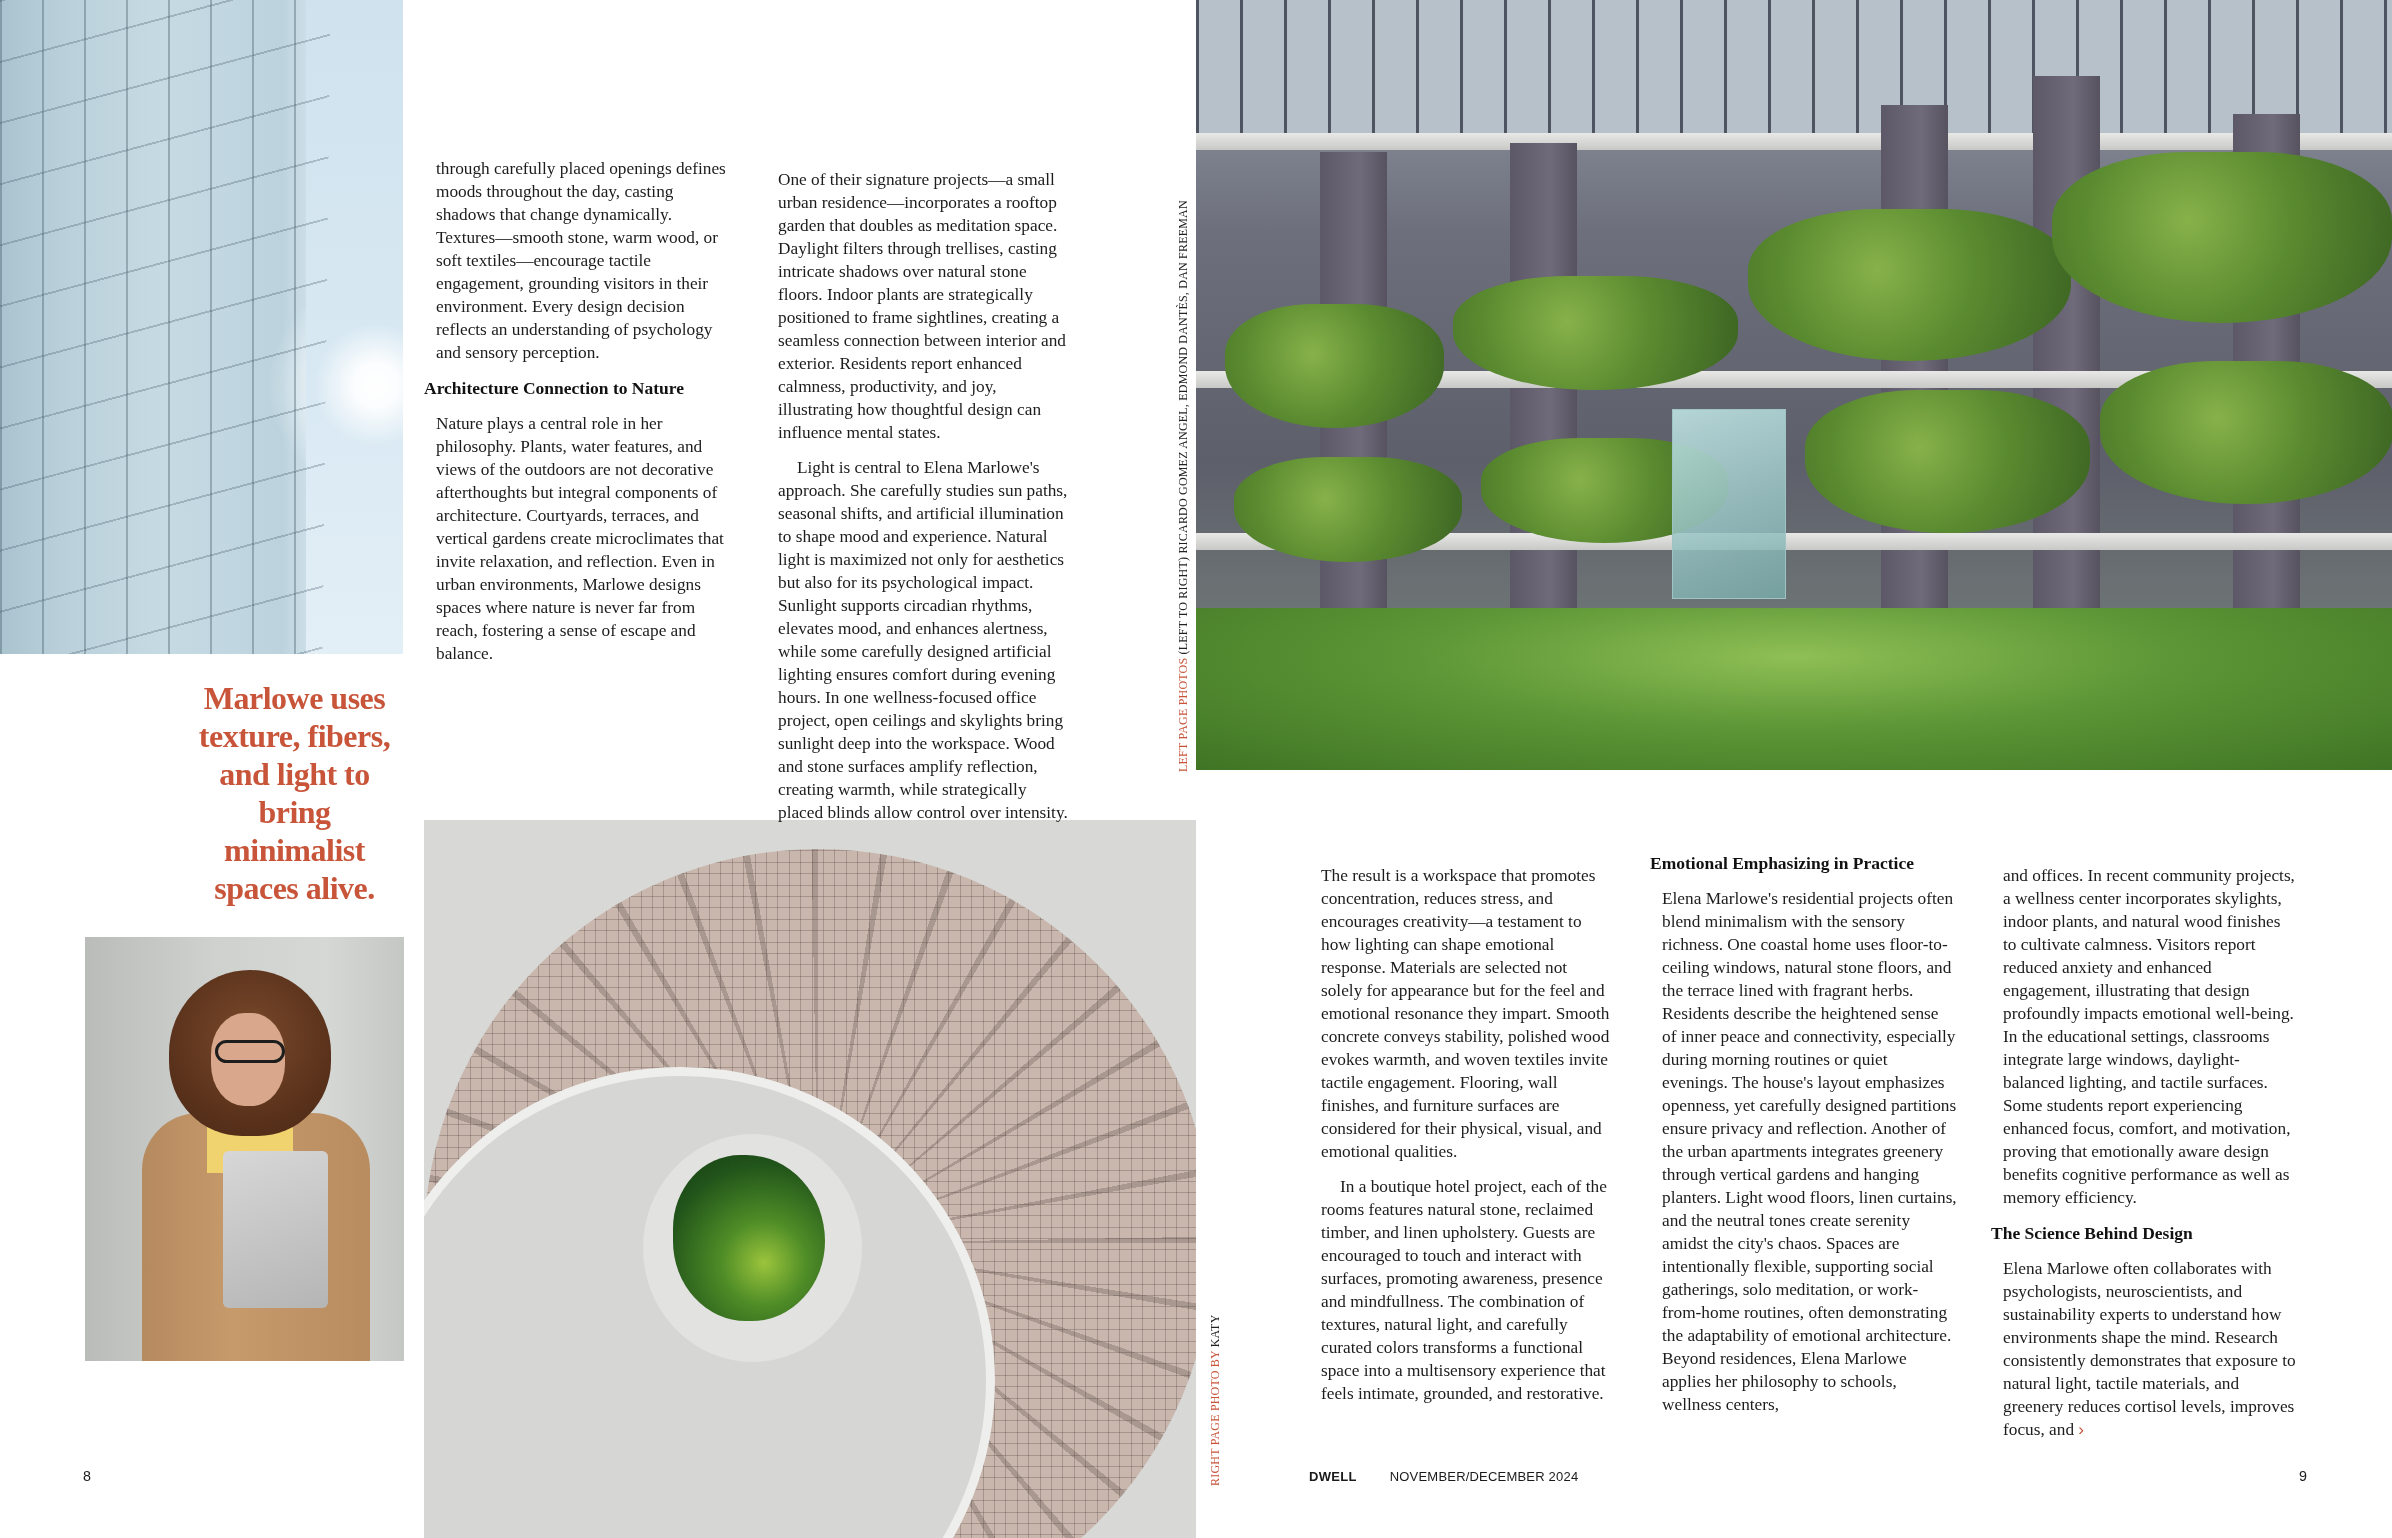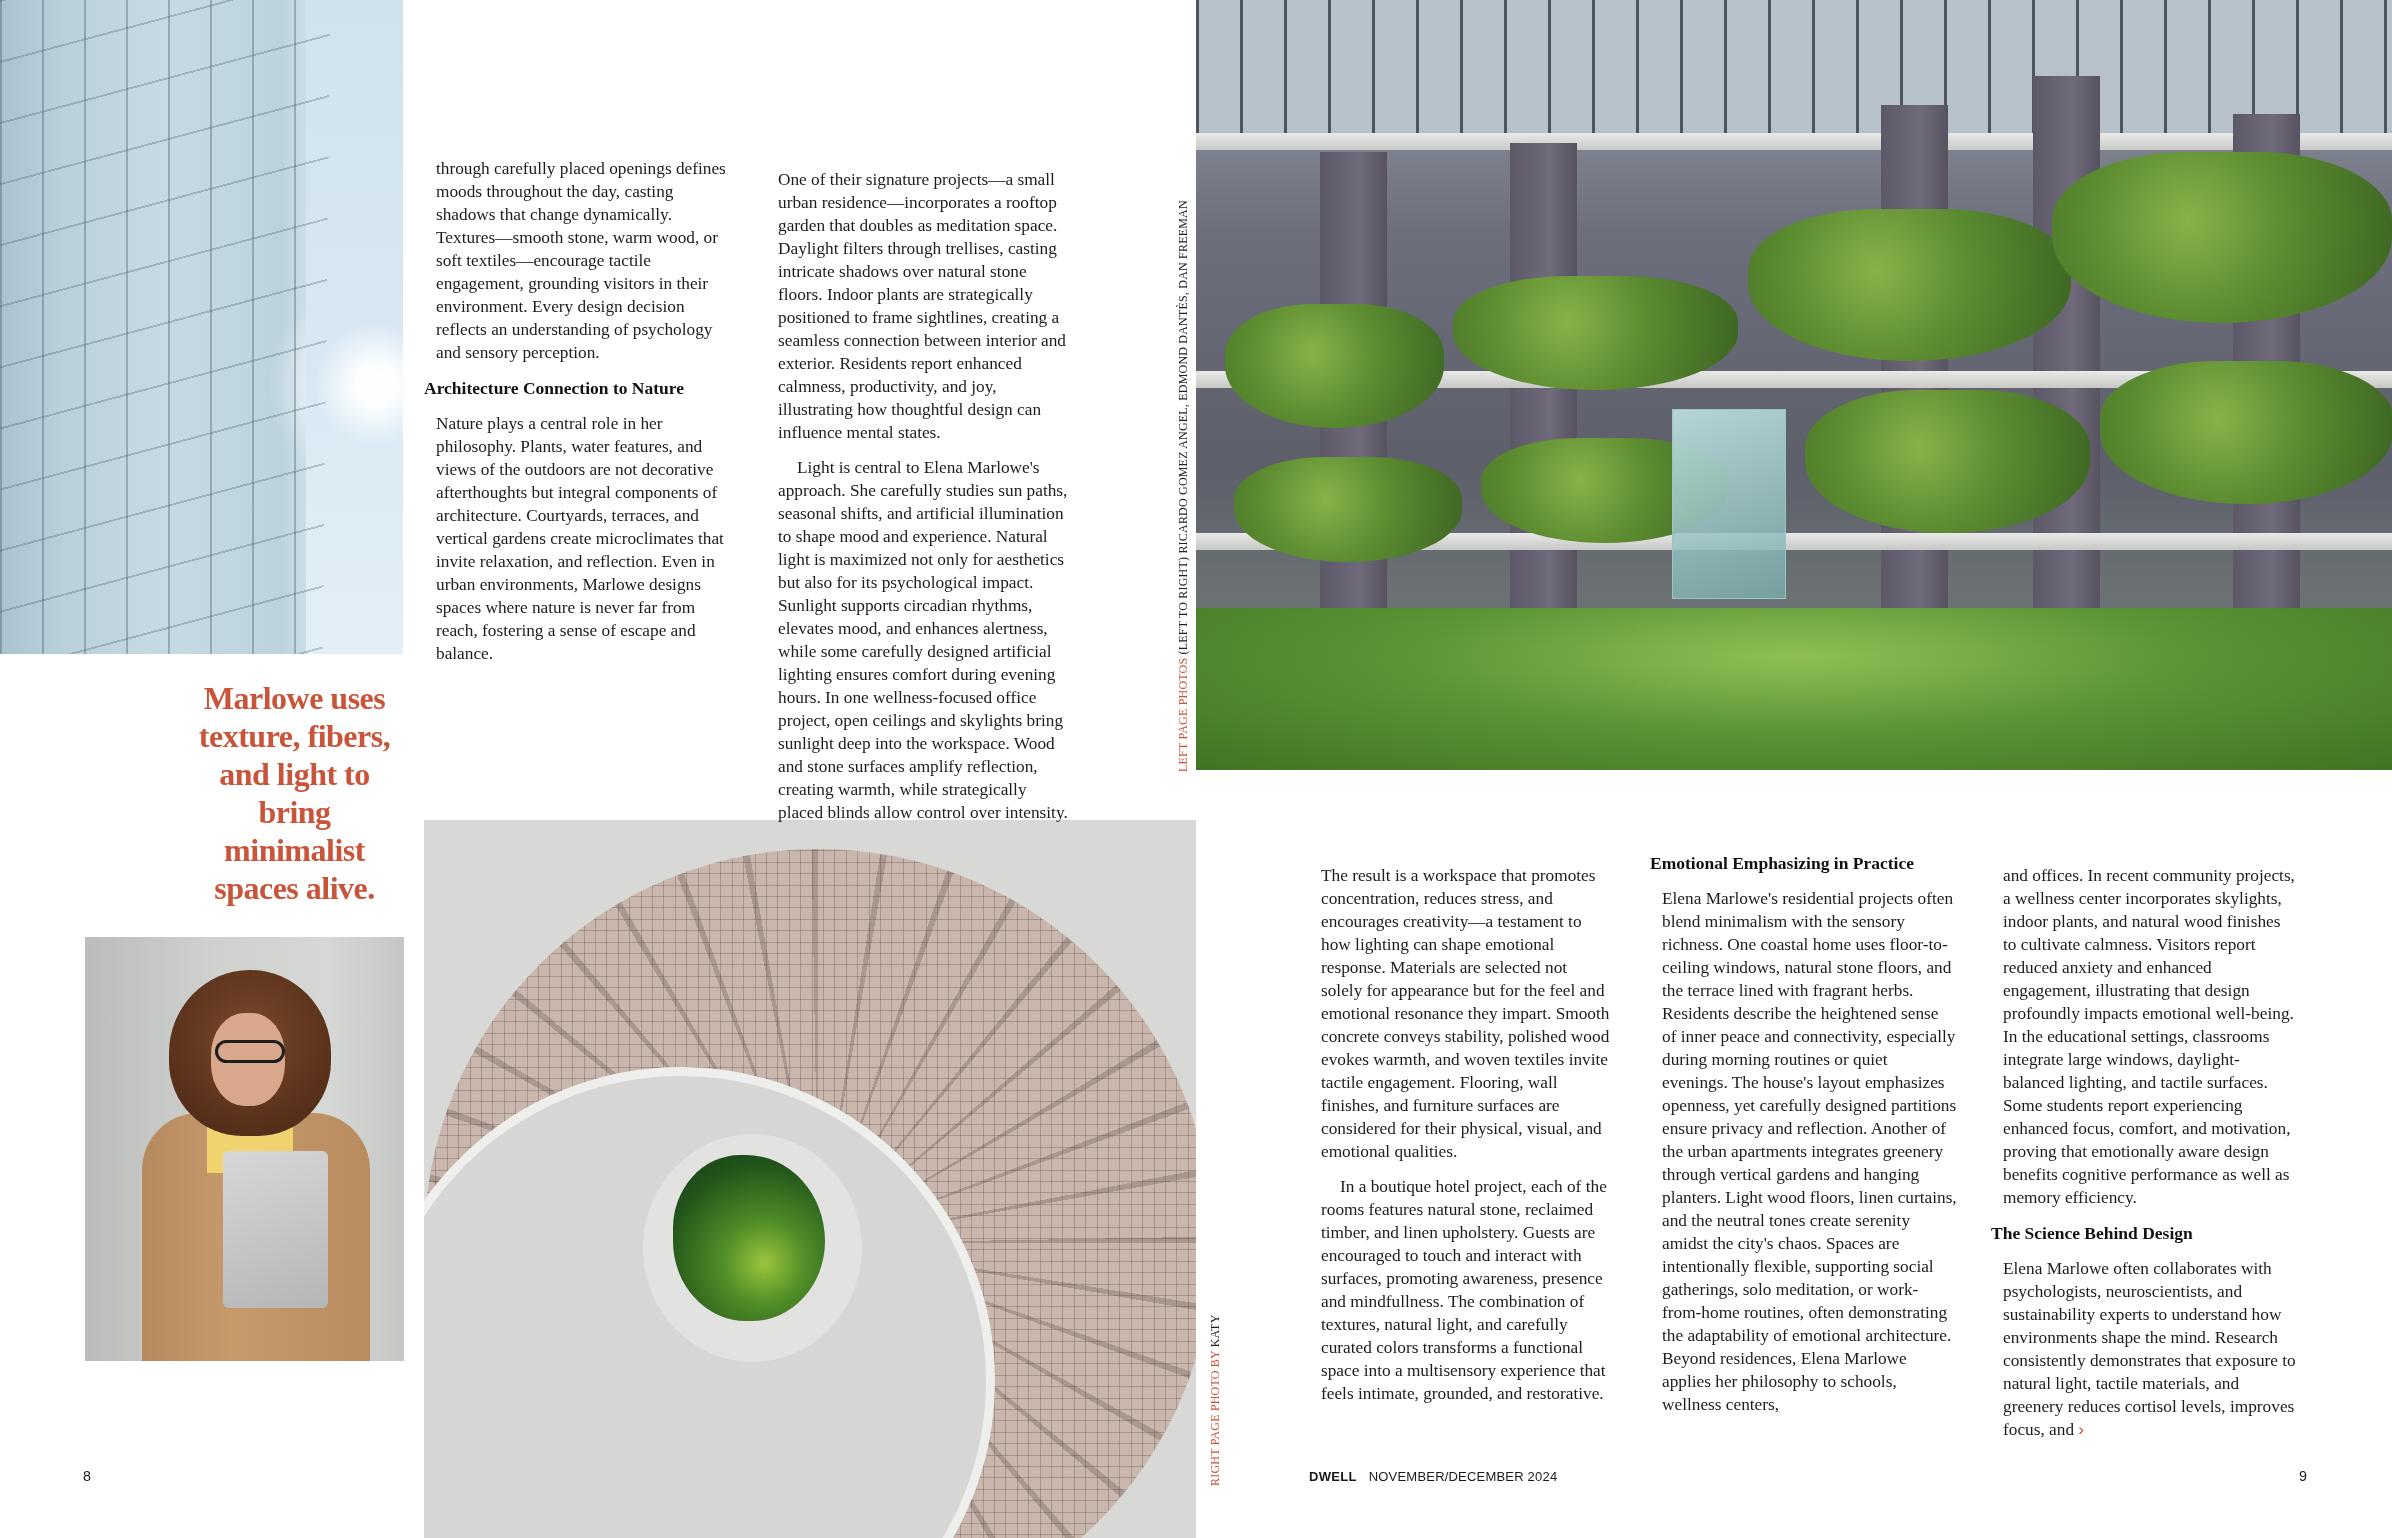"DWELL" .footer-brand { gap: 12px -> 33px }
